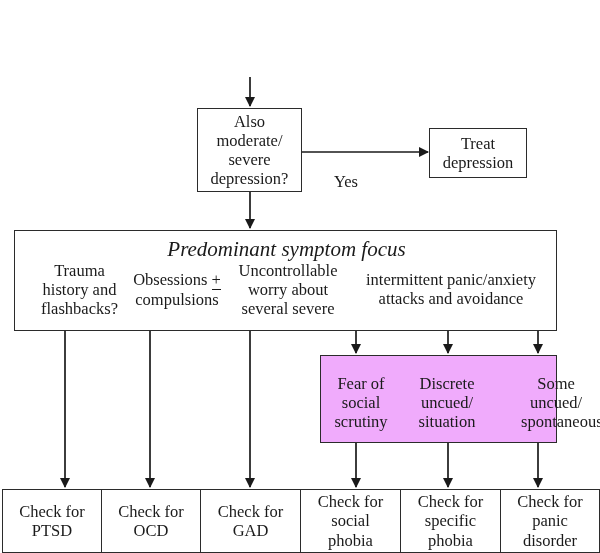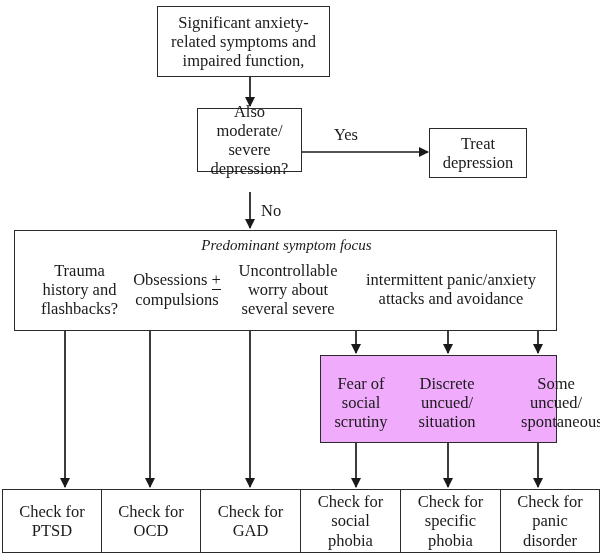"Significant anxiety-" div.box { html: <div> <span>Significant anxiety- related symptoms and impaired function,</span> </div> -> none }
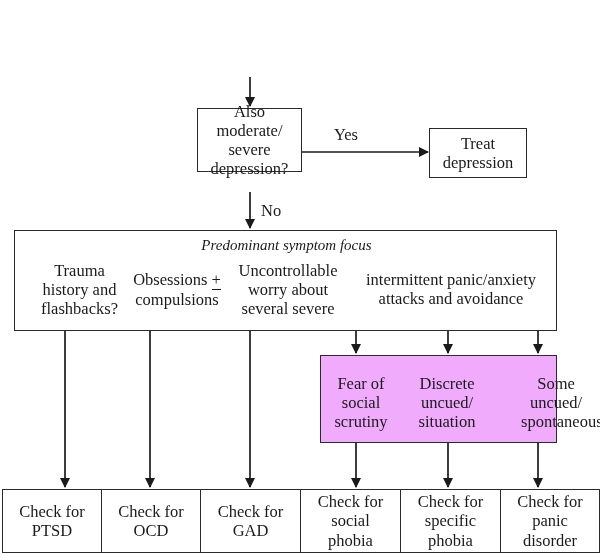"Also" div.box { height: 64px -> 84px }
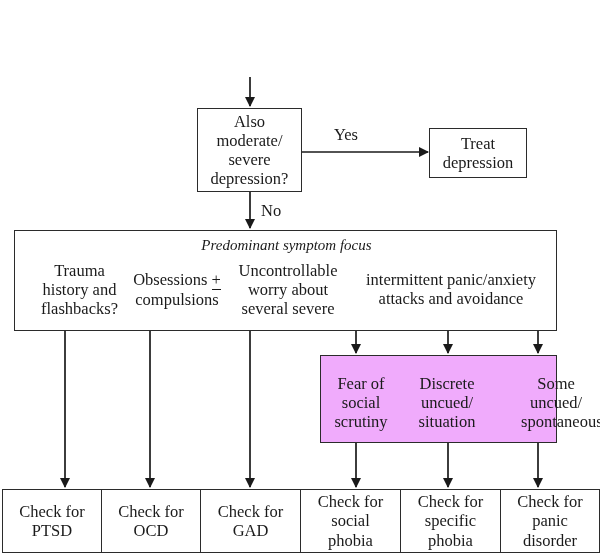"Yes" .label { margin-top: none -> 47px }
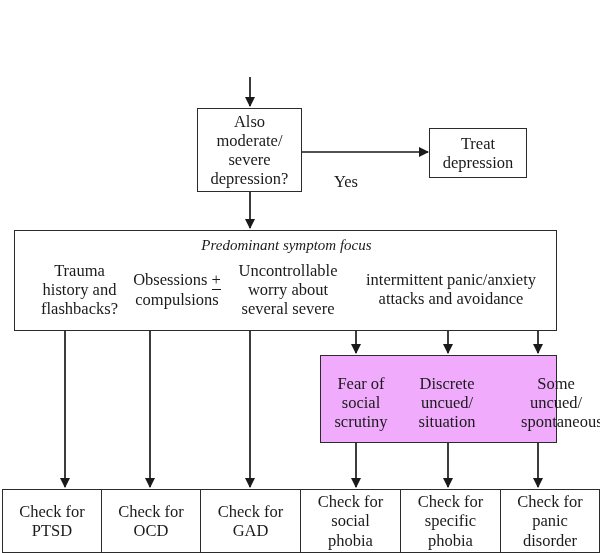"Predominant symptom focus" div.plain { font-size: 15px -> 21px }
